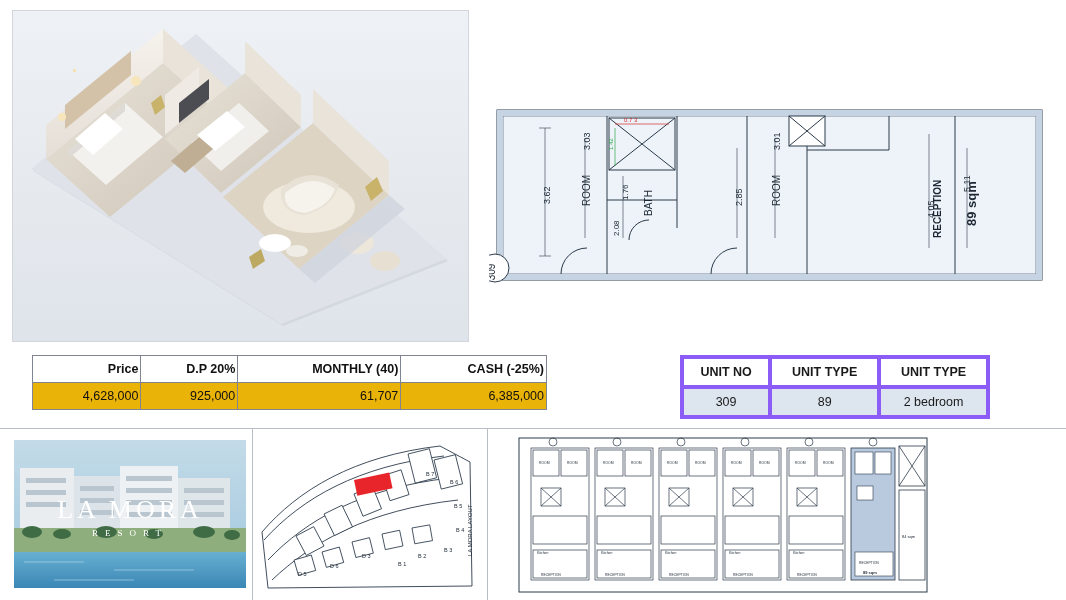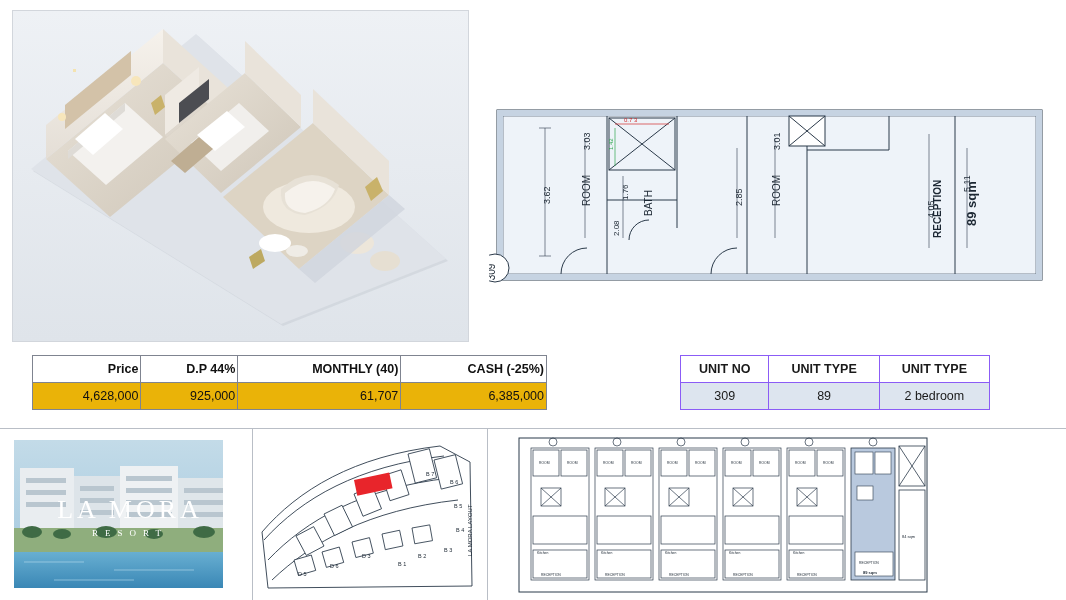"D.P 44%" th { text: 44% -> 20% }
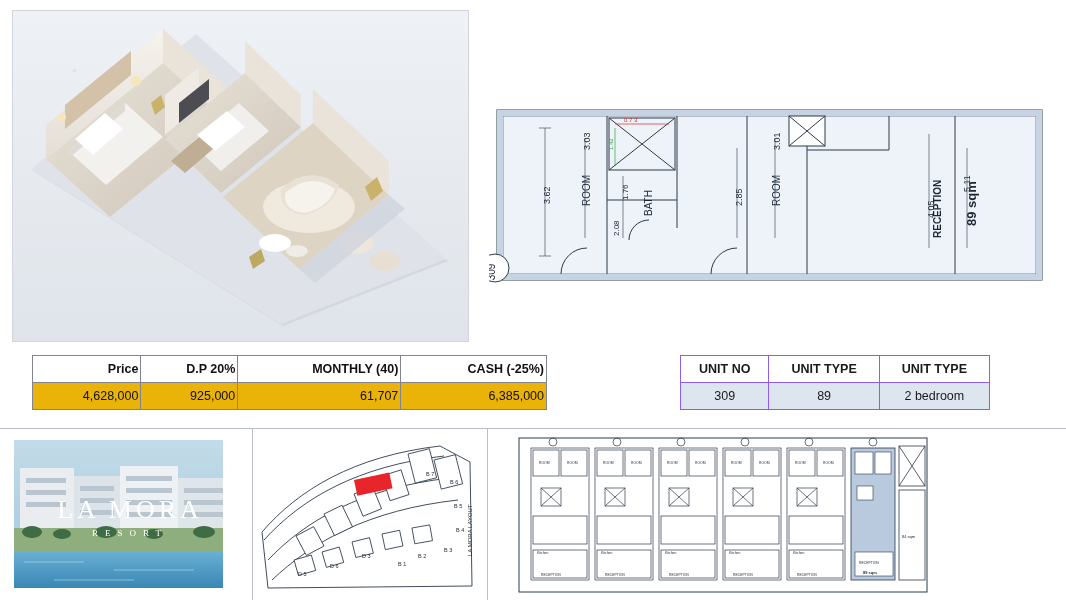"UNIT NO" .unit-table th,.unit-table td { border: 1px solid #8b5cf6 -> 4px solid #8b5cf6 }
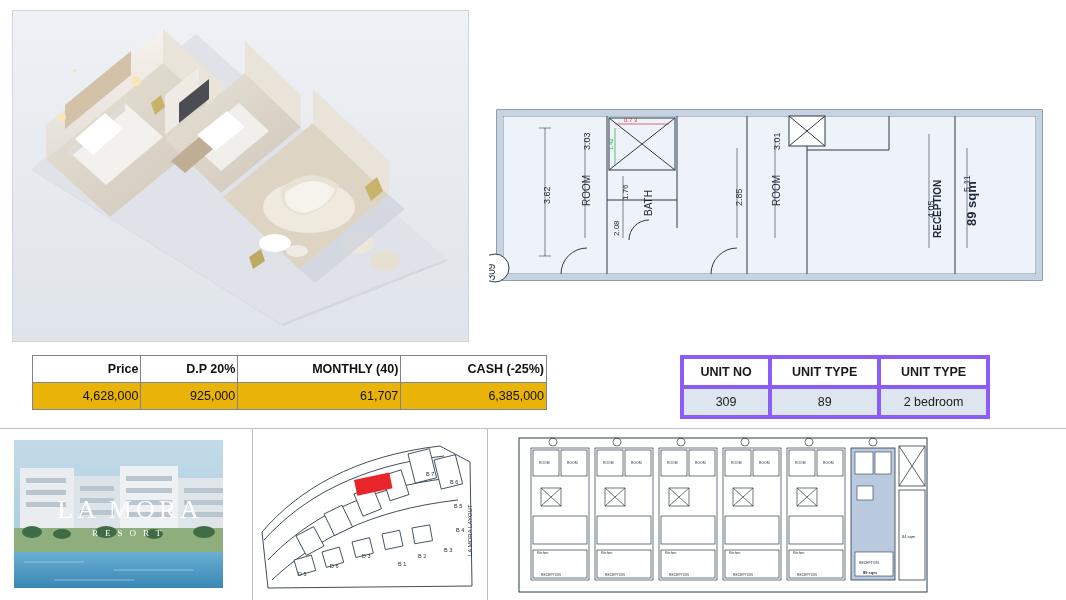"LA MORA" .resort { width: 209px -> 232px }
